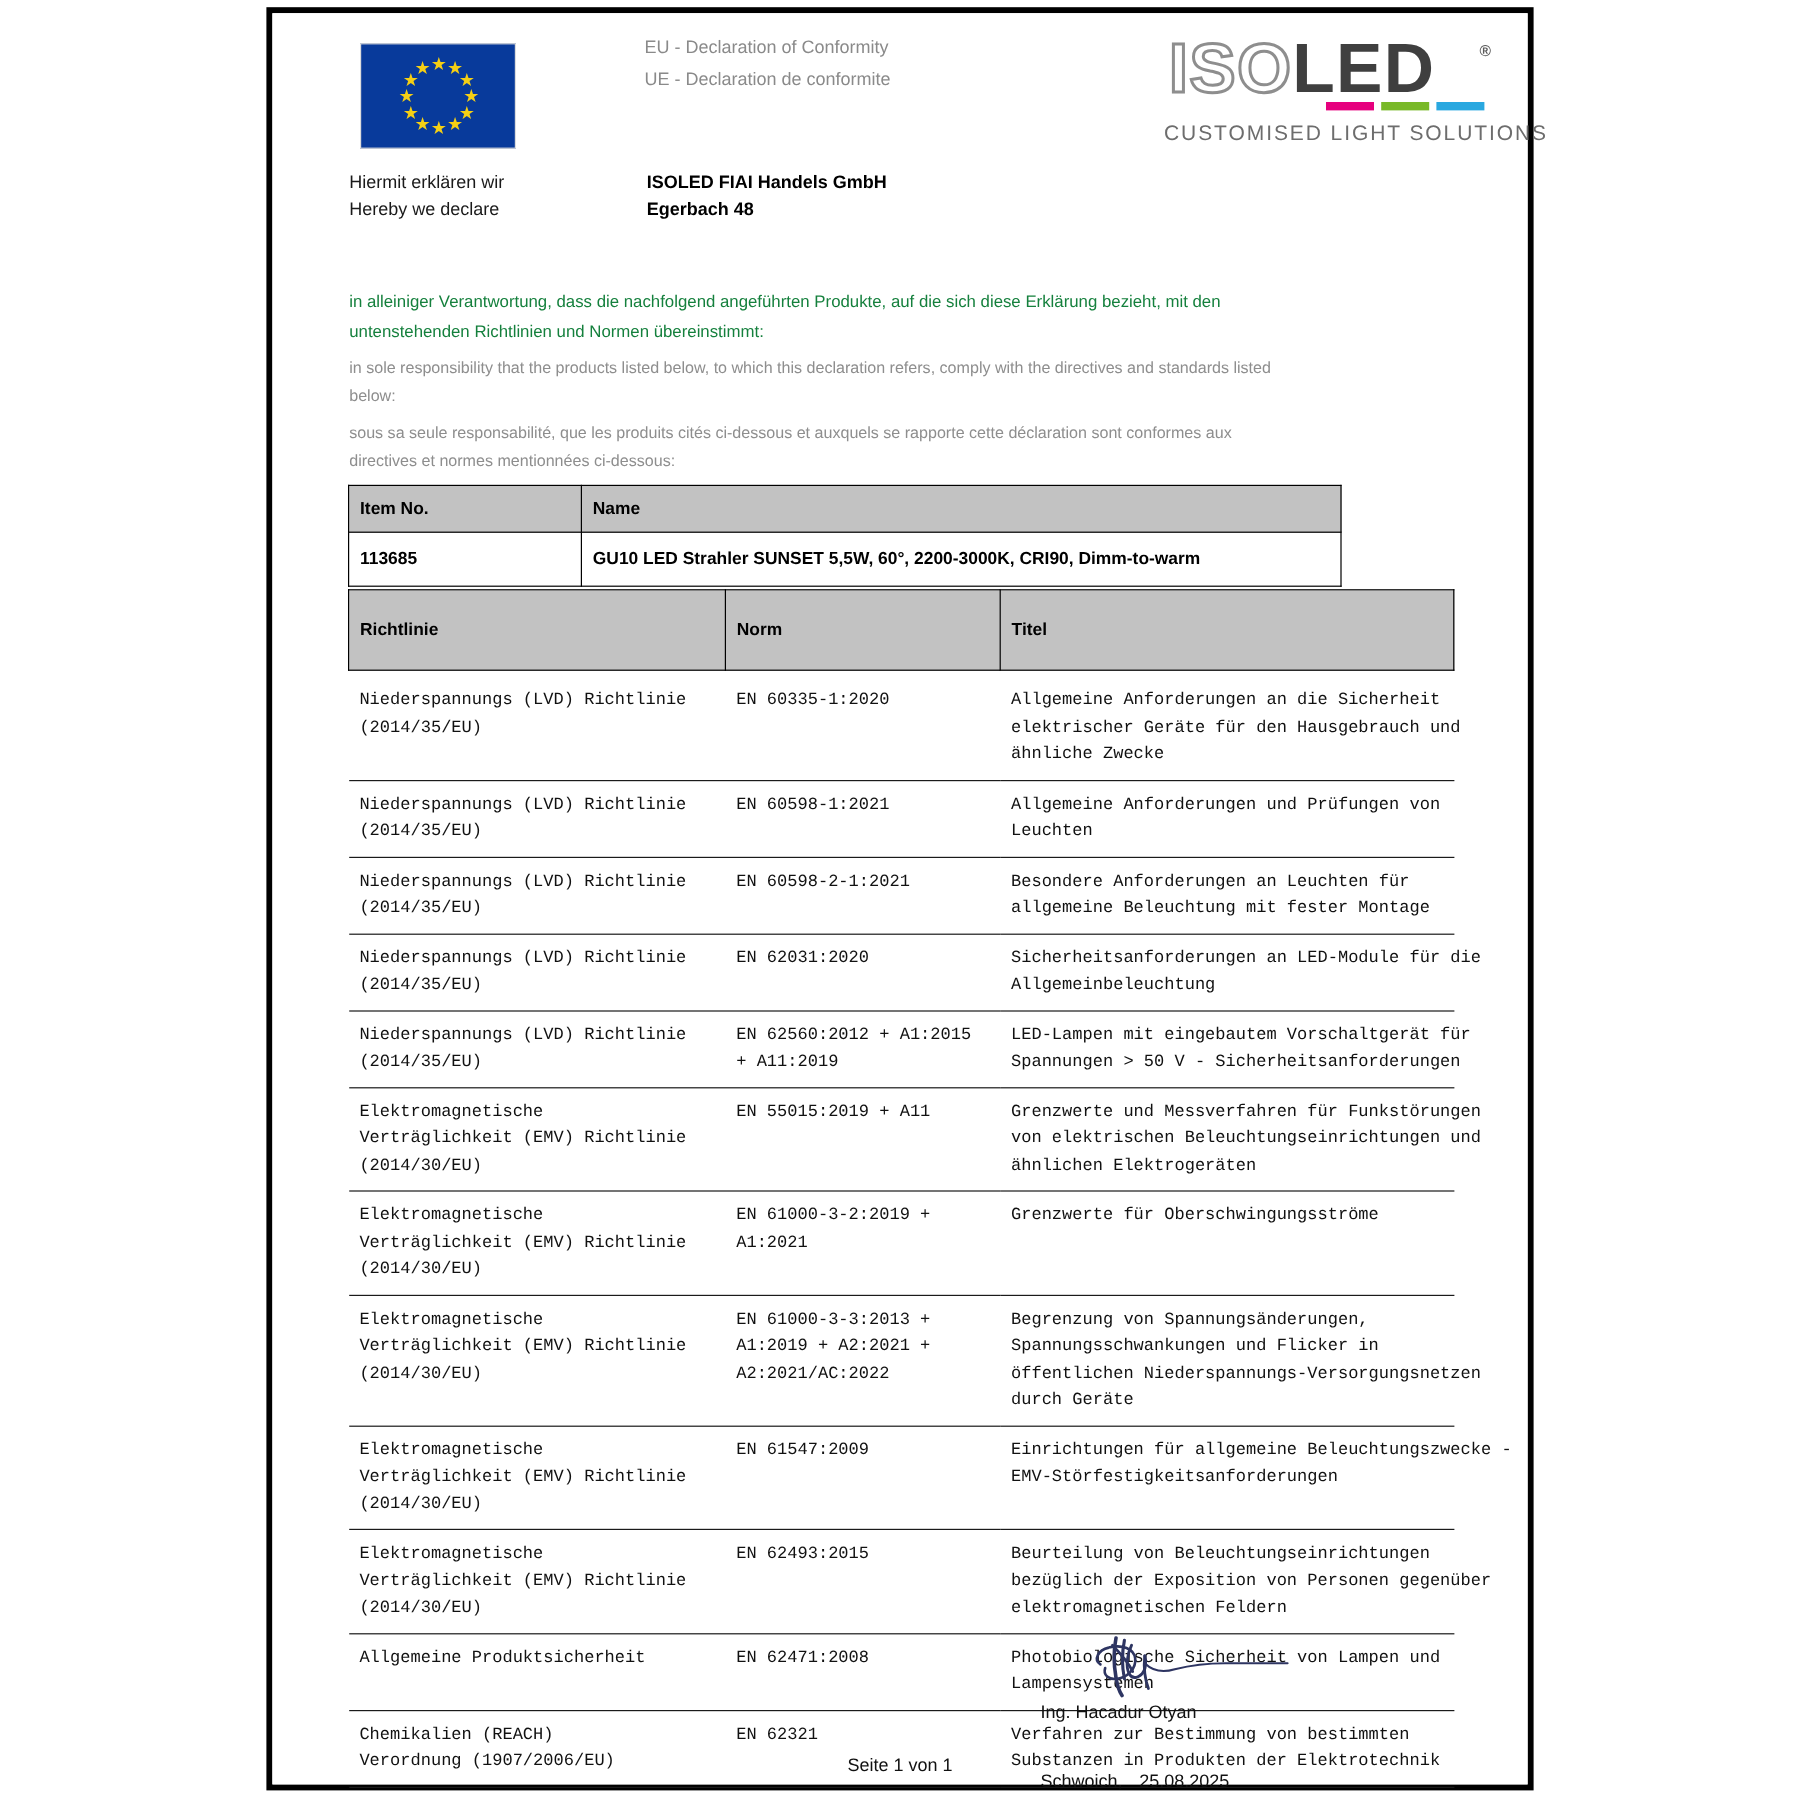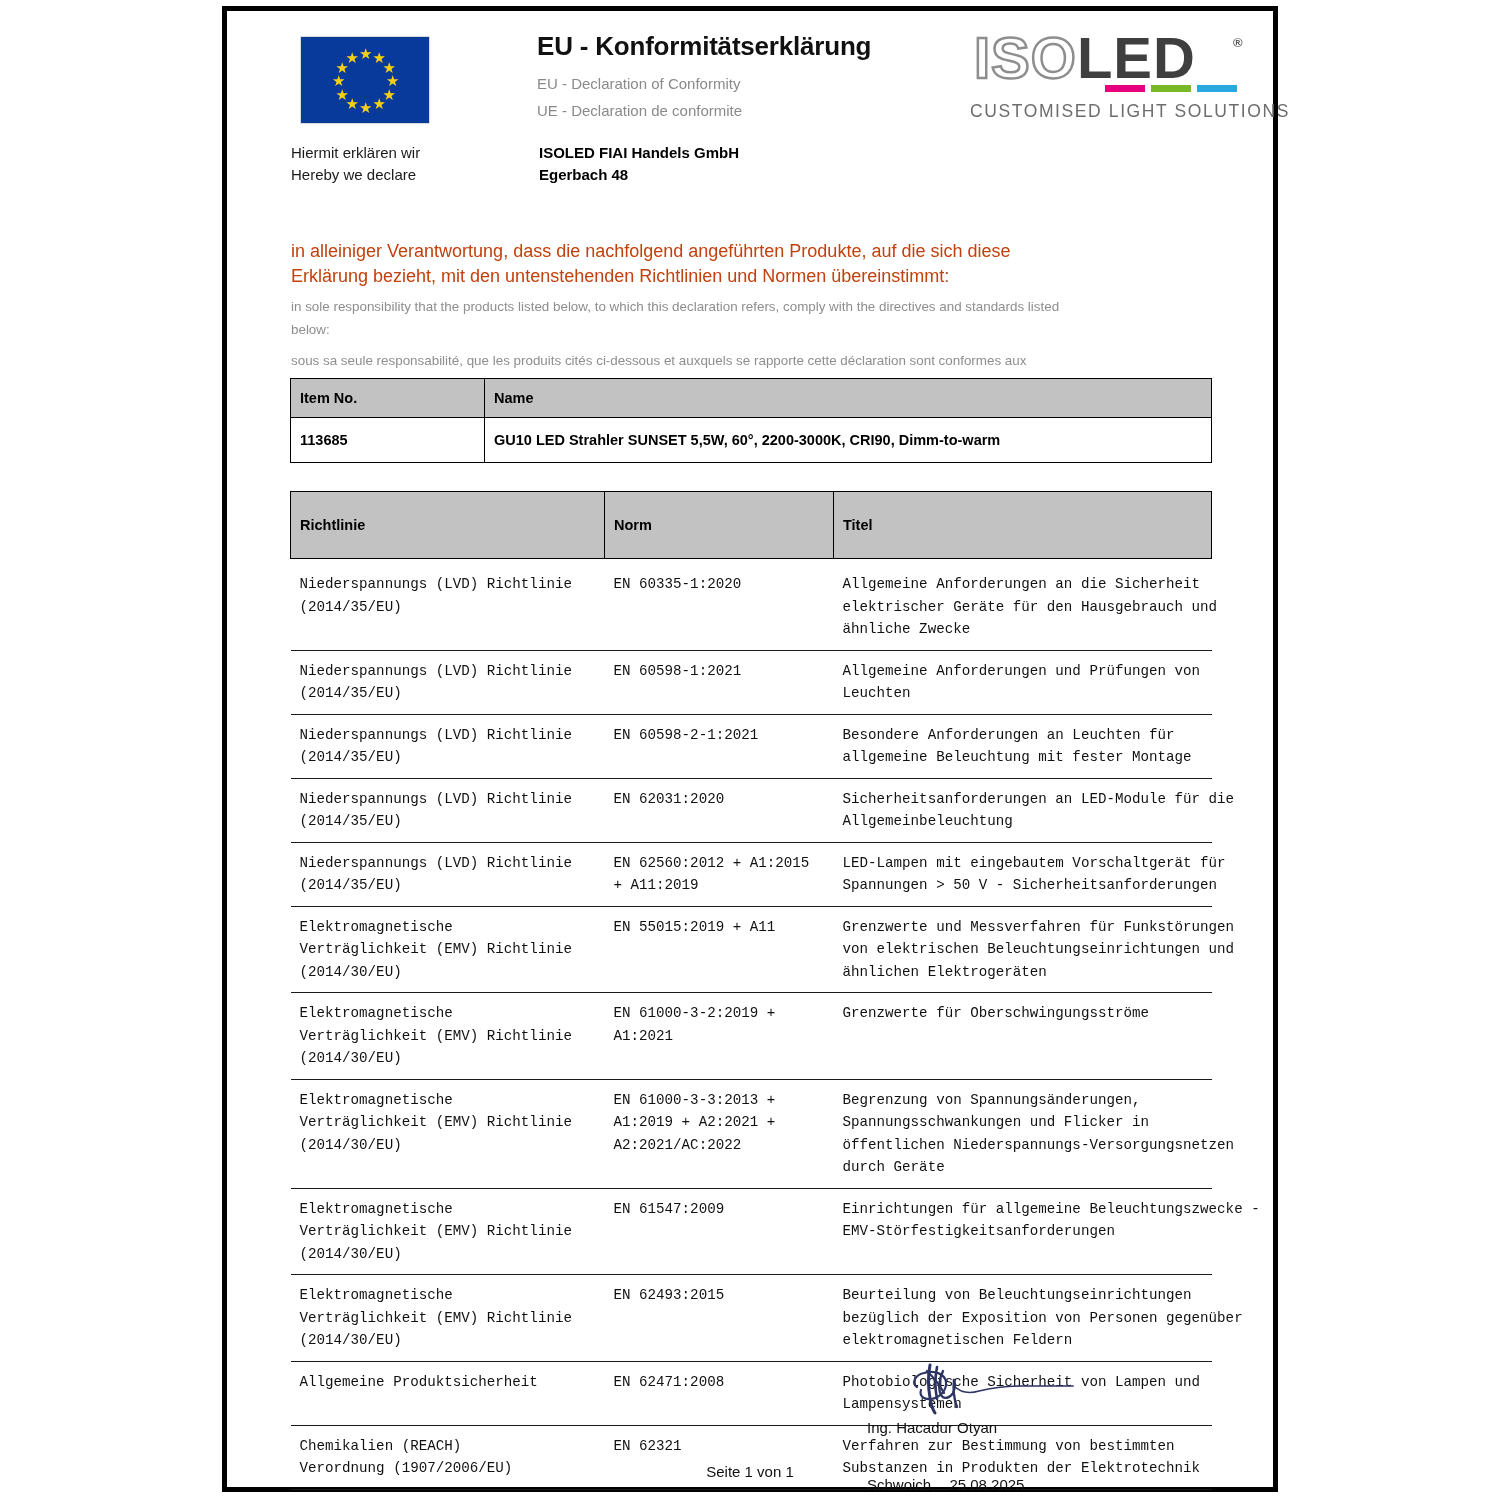"EU - Konformitätserklärung" div.doc-title { html: <div>EU - Konformitätserklärung</div> -> none }
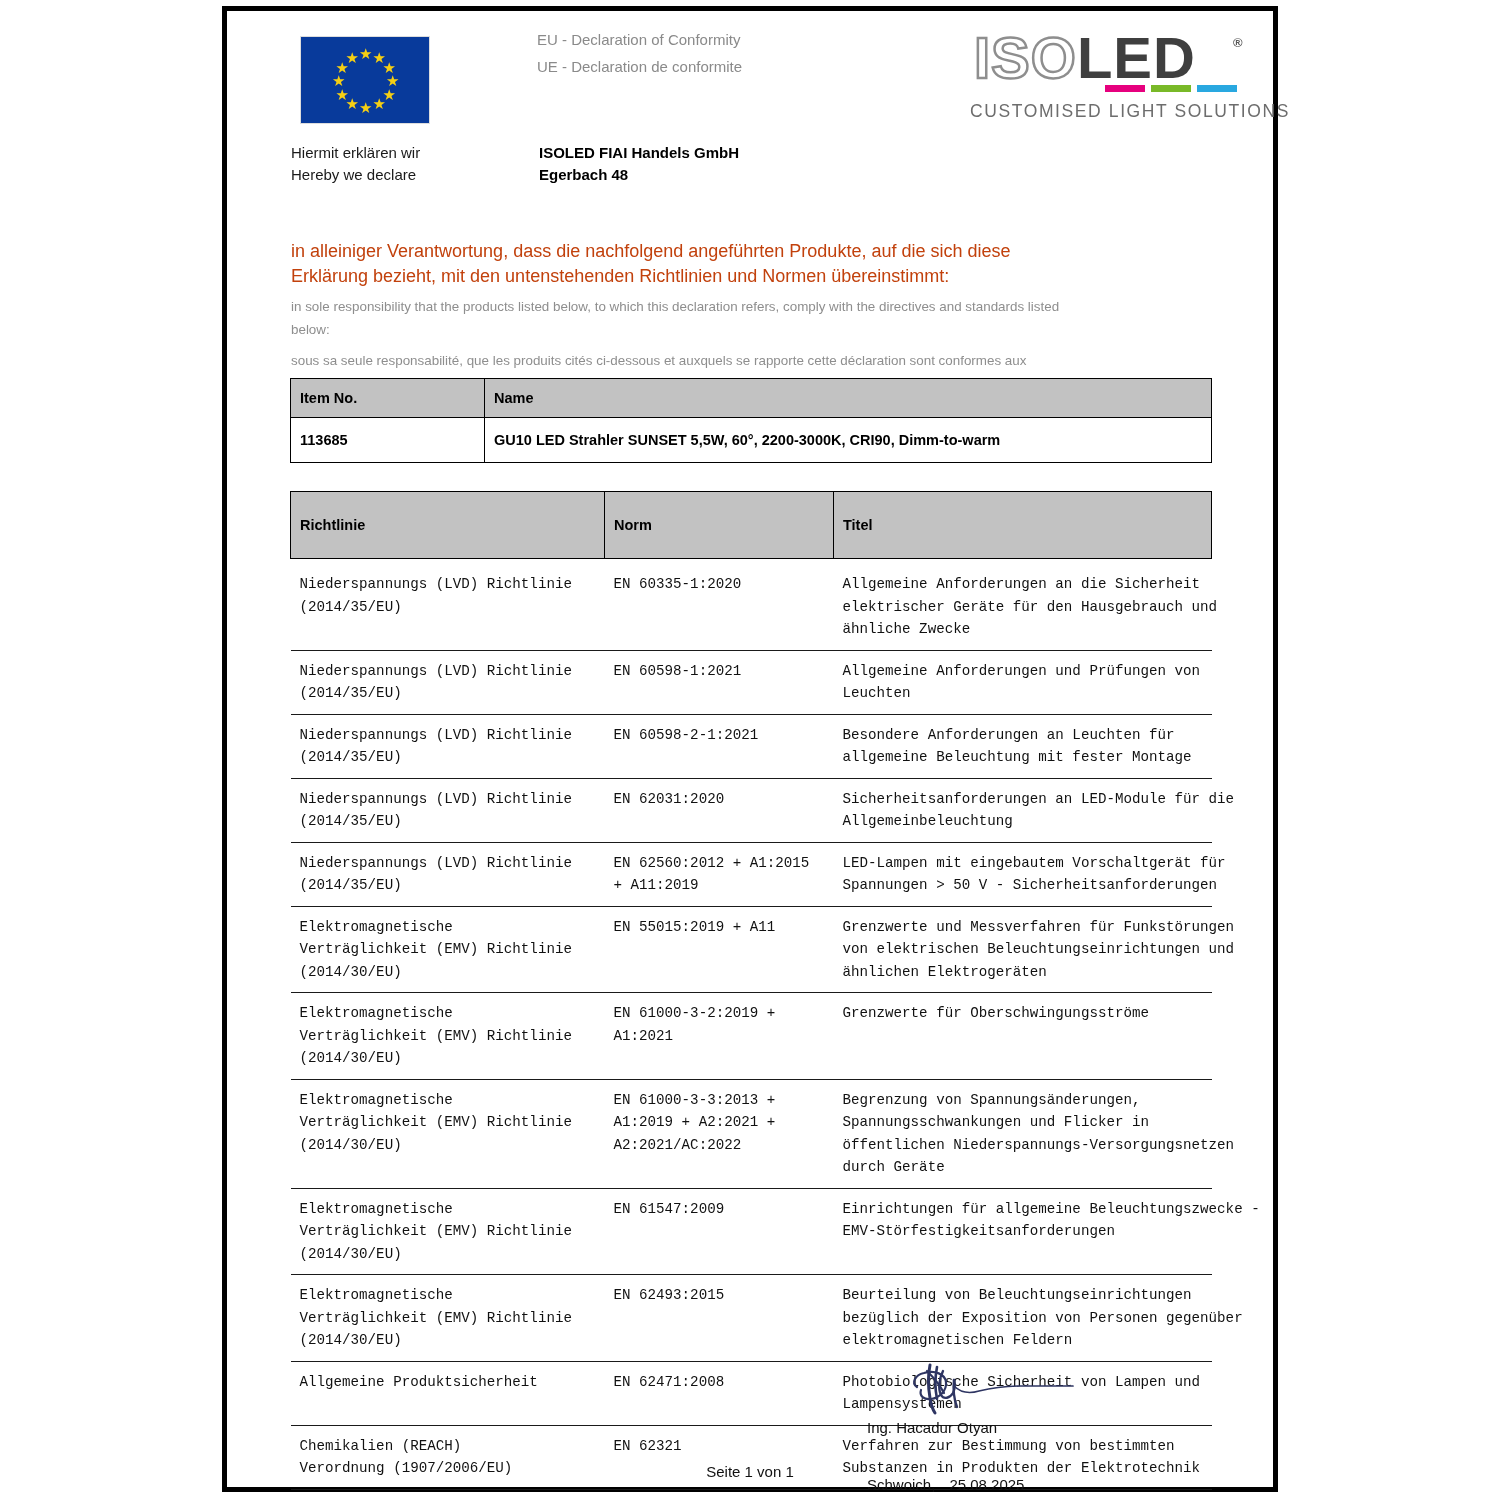"in alleiniger Verantwortung, dass die" .resp-de { color: #c2410c -> #15803d; font-size: 18px -> 14px }
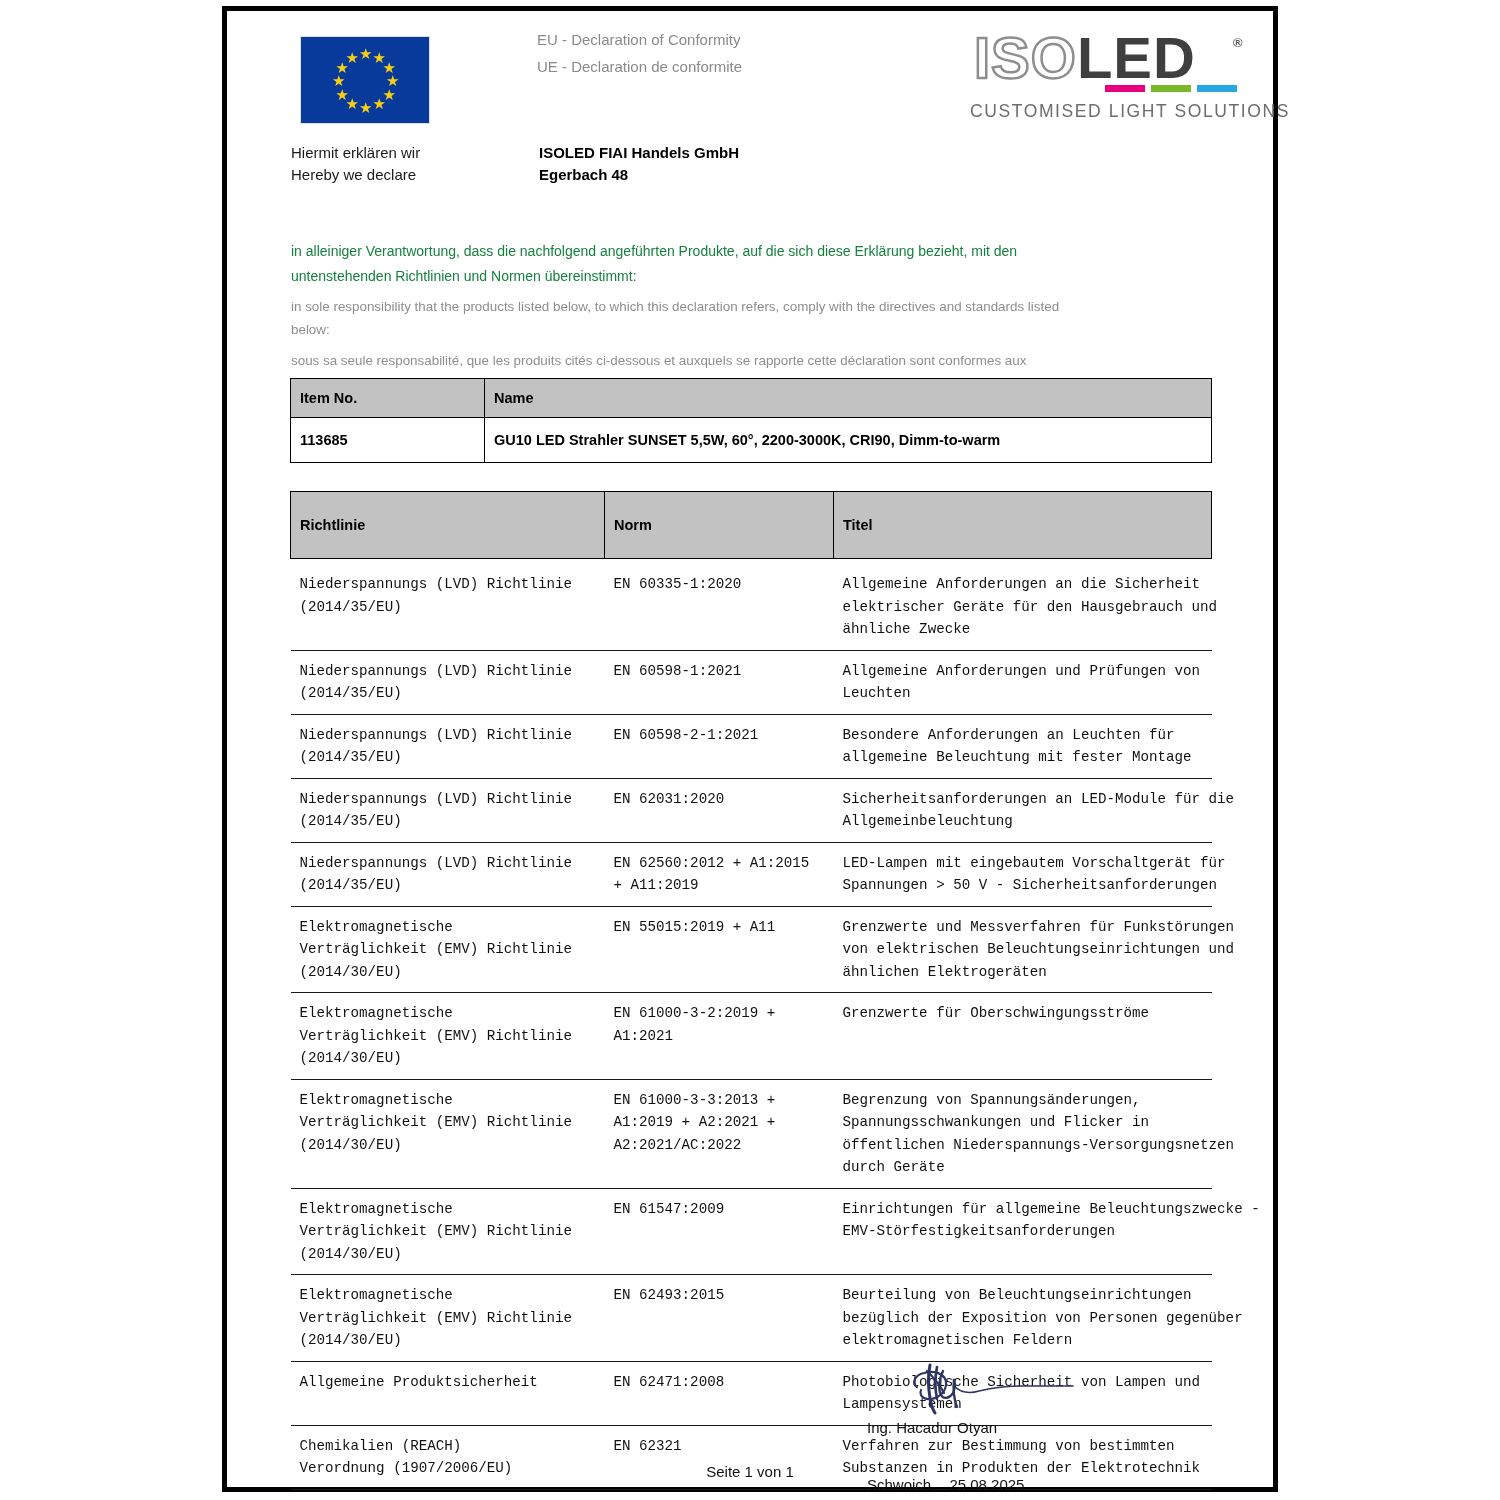"Item No." .product-table { top: 367px -> 393px; width: 922px -> 828px }
